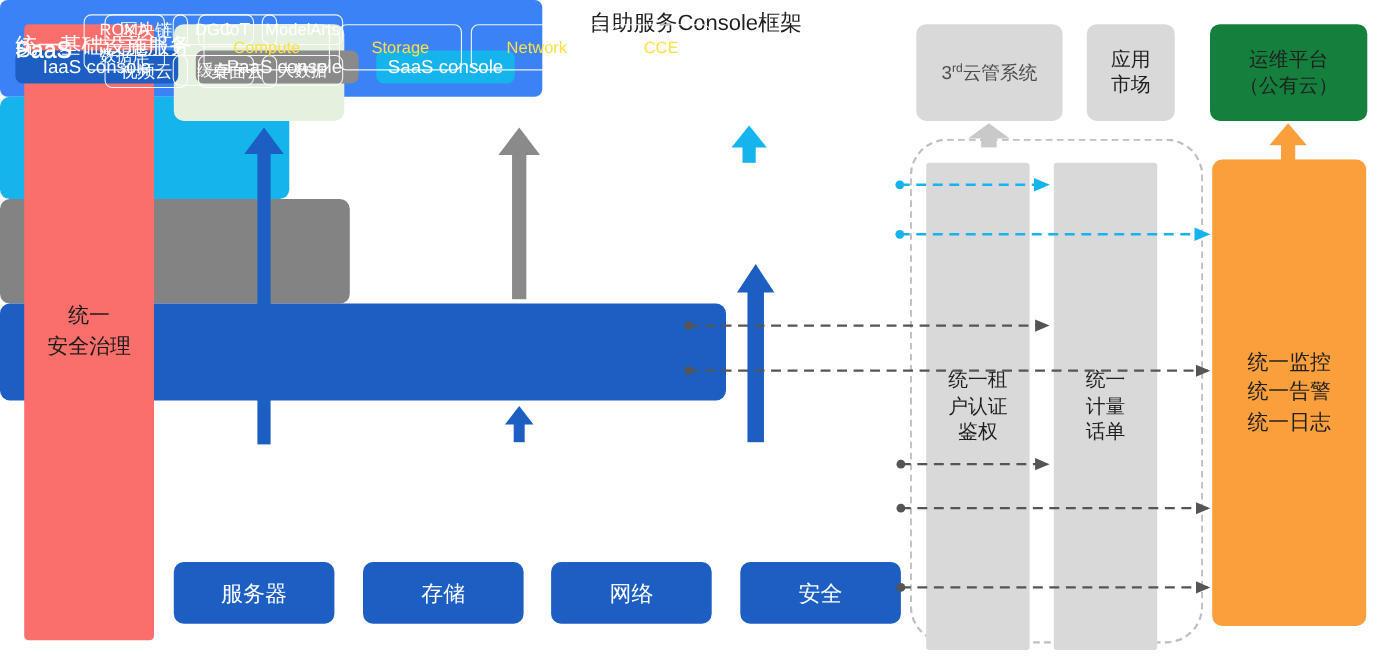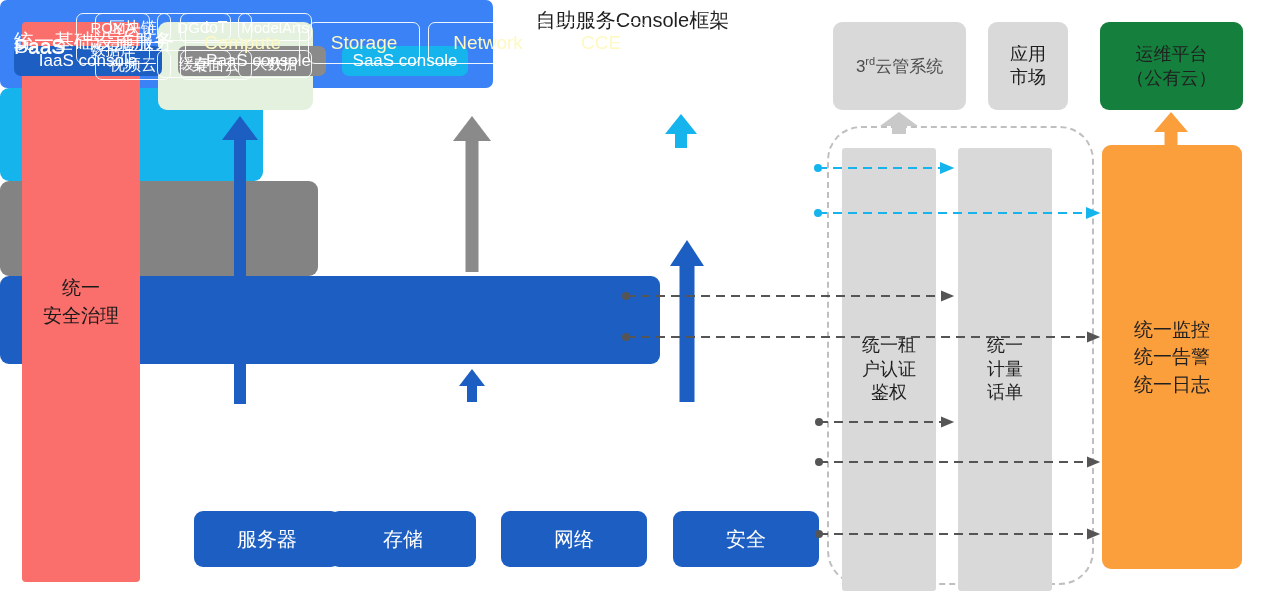"Compute" .infra-chip { color: #fef9c3 -> #fde047; font-size: 19px -> 15px }
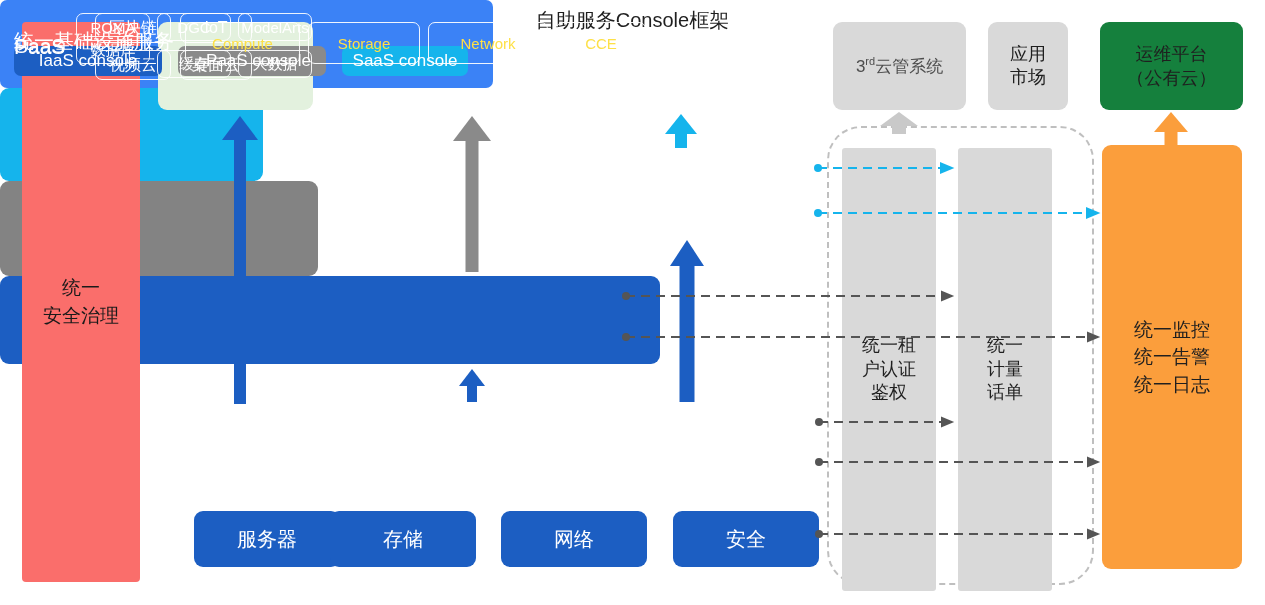"服务器" #res-server { margin-left: 36px -> none }
